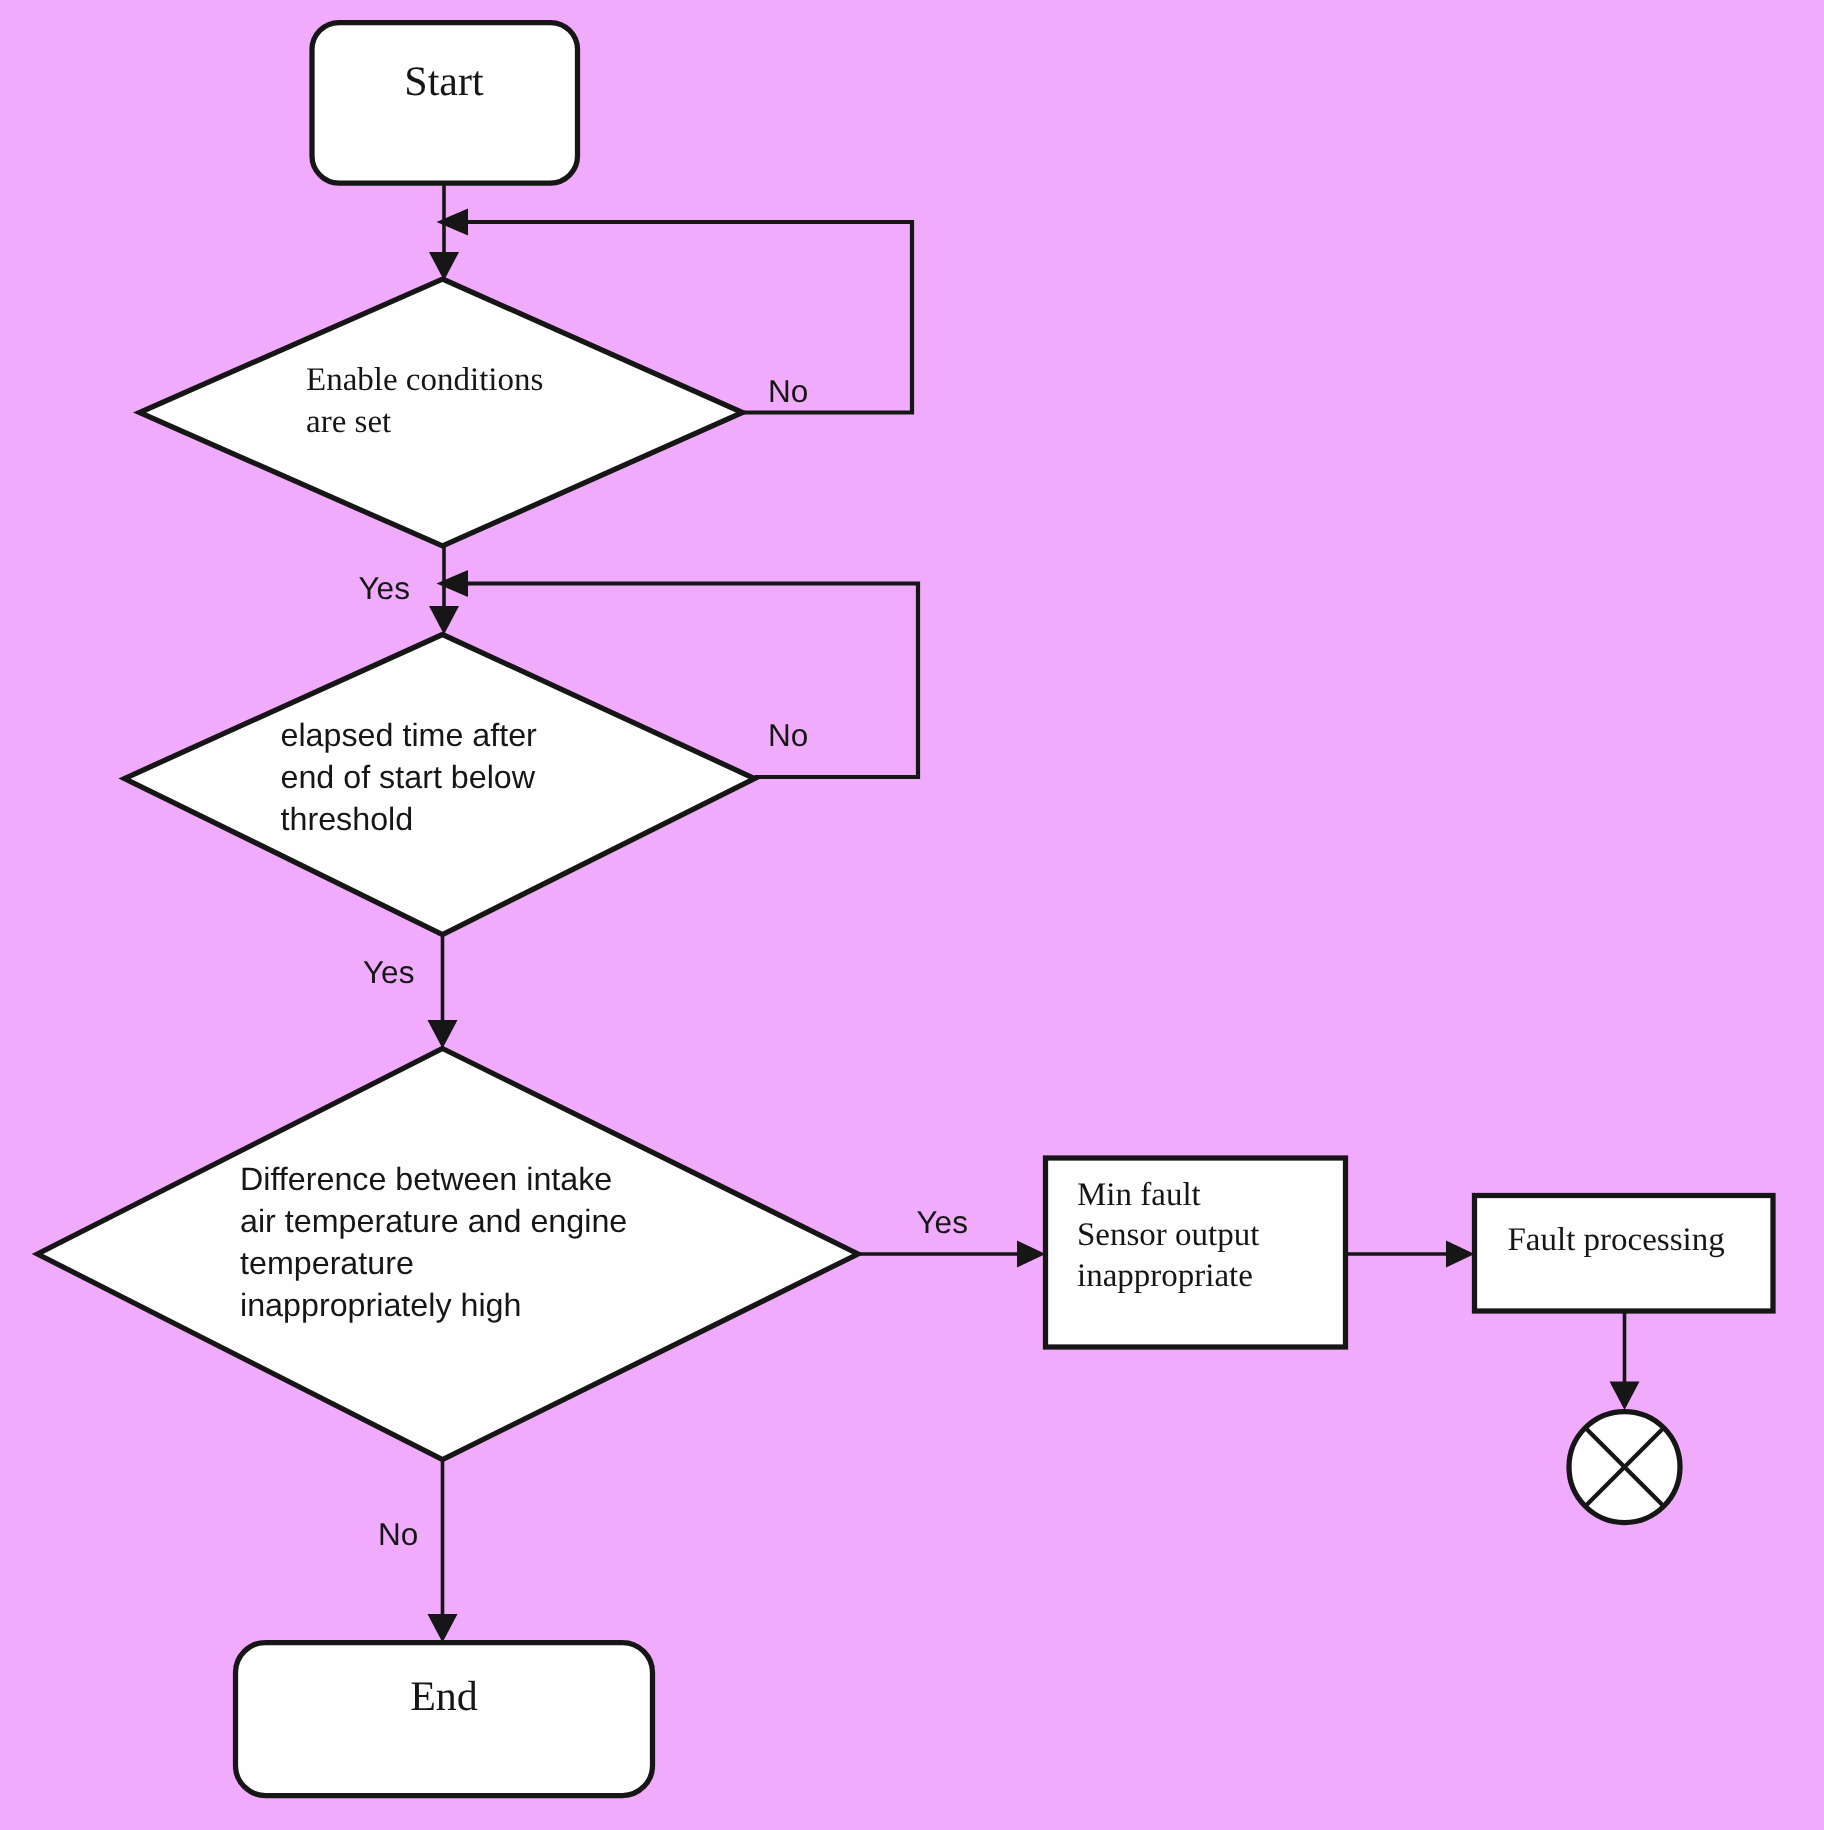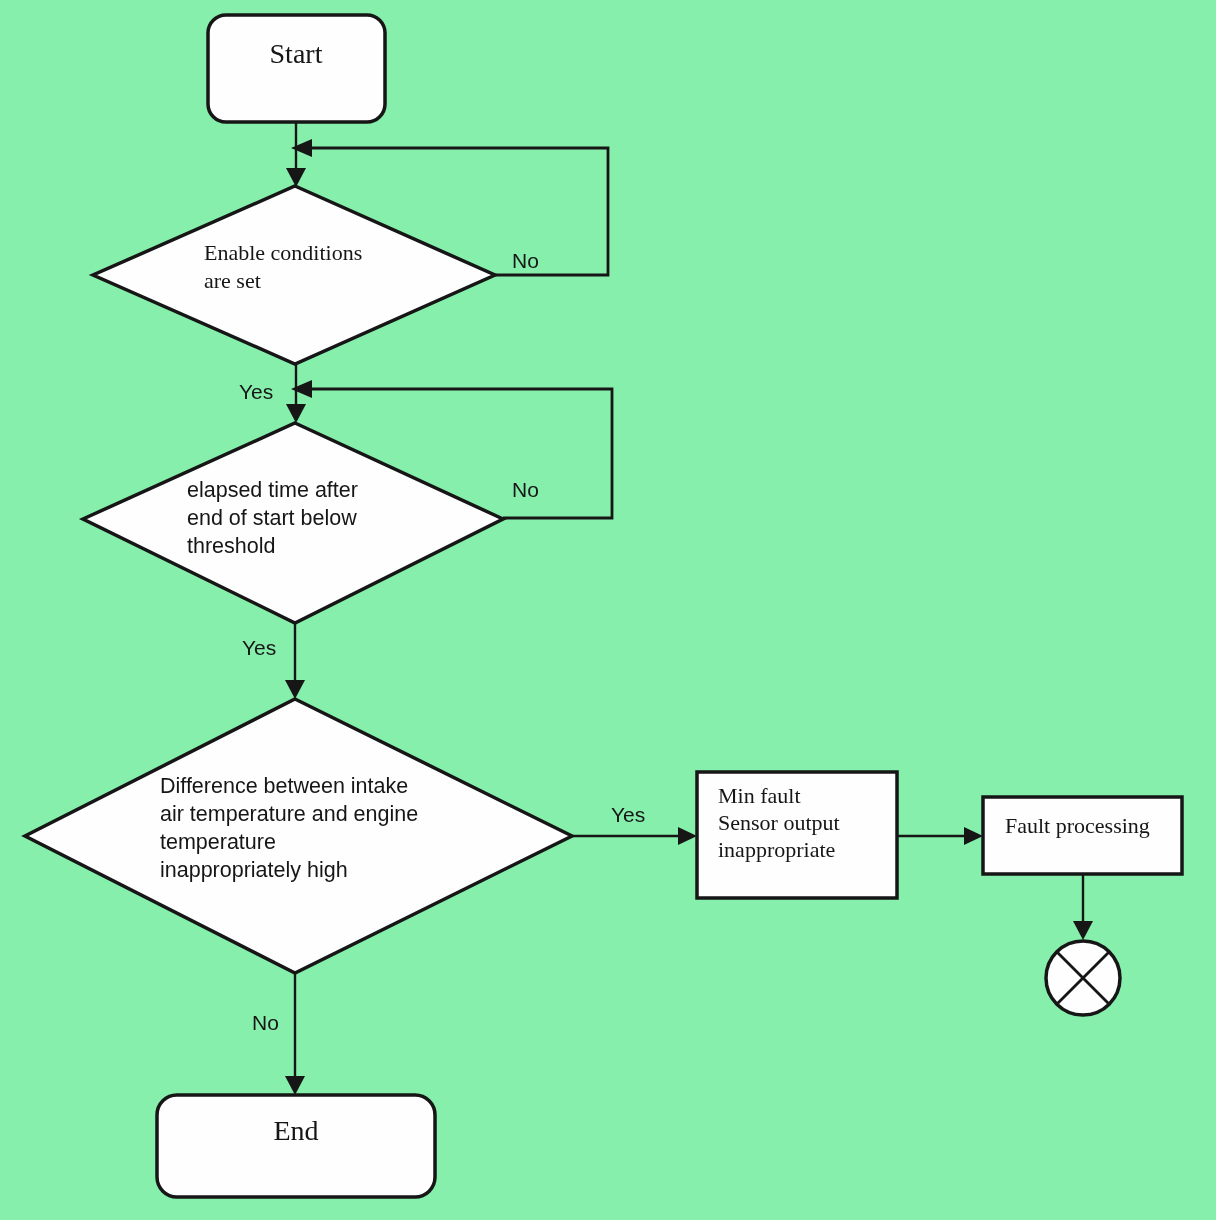"Start" .page { background: #86efac -> #f0abfc }
